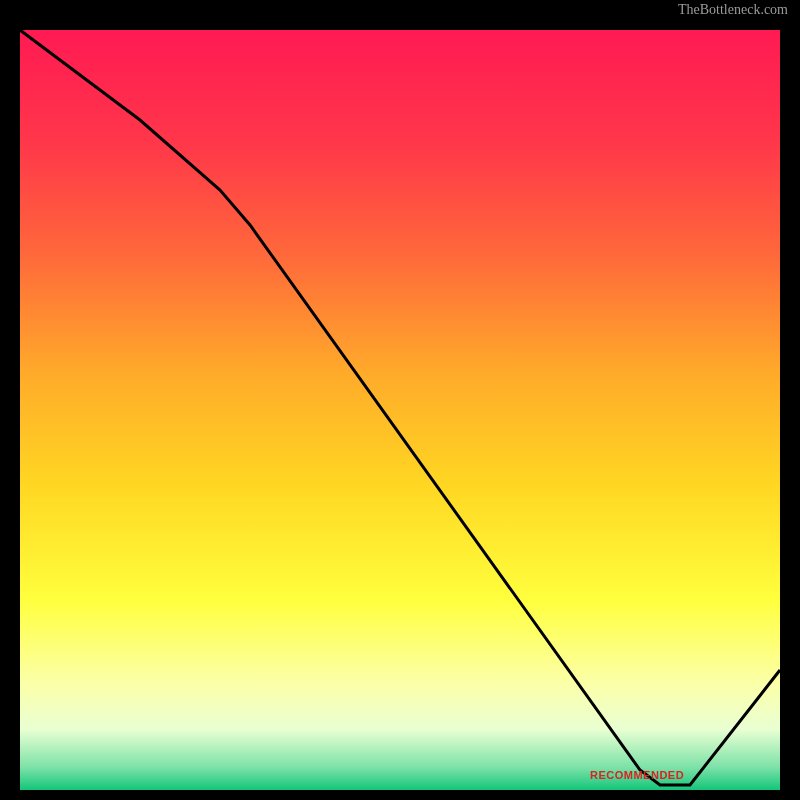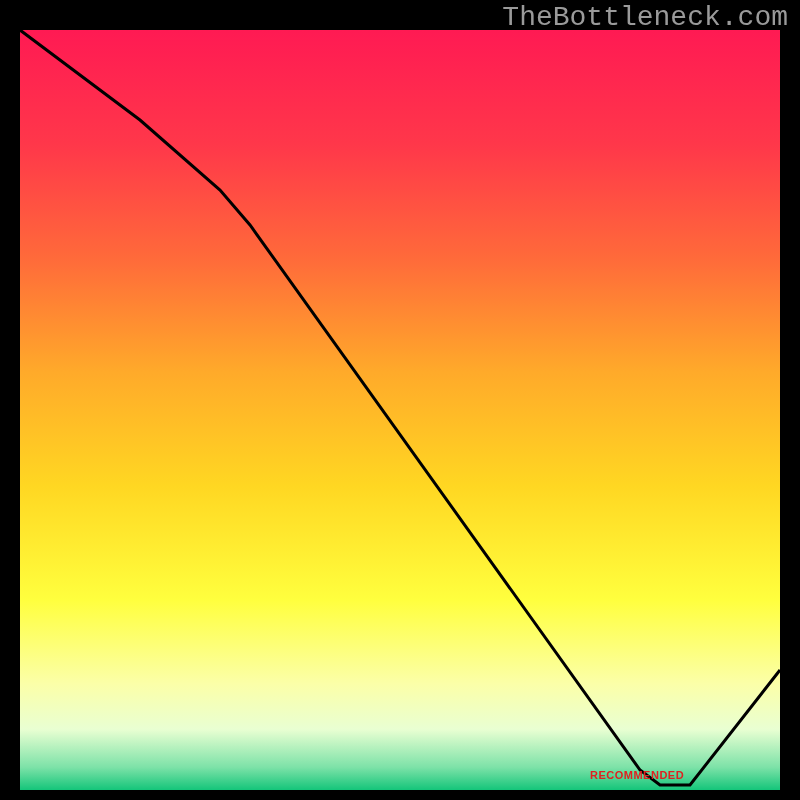"TheBottleneck.com" .watermark { font-family: Liberation Mono, monospace -> Liberation Serif, serif; font-size: 28px -> 14px }
